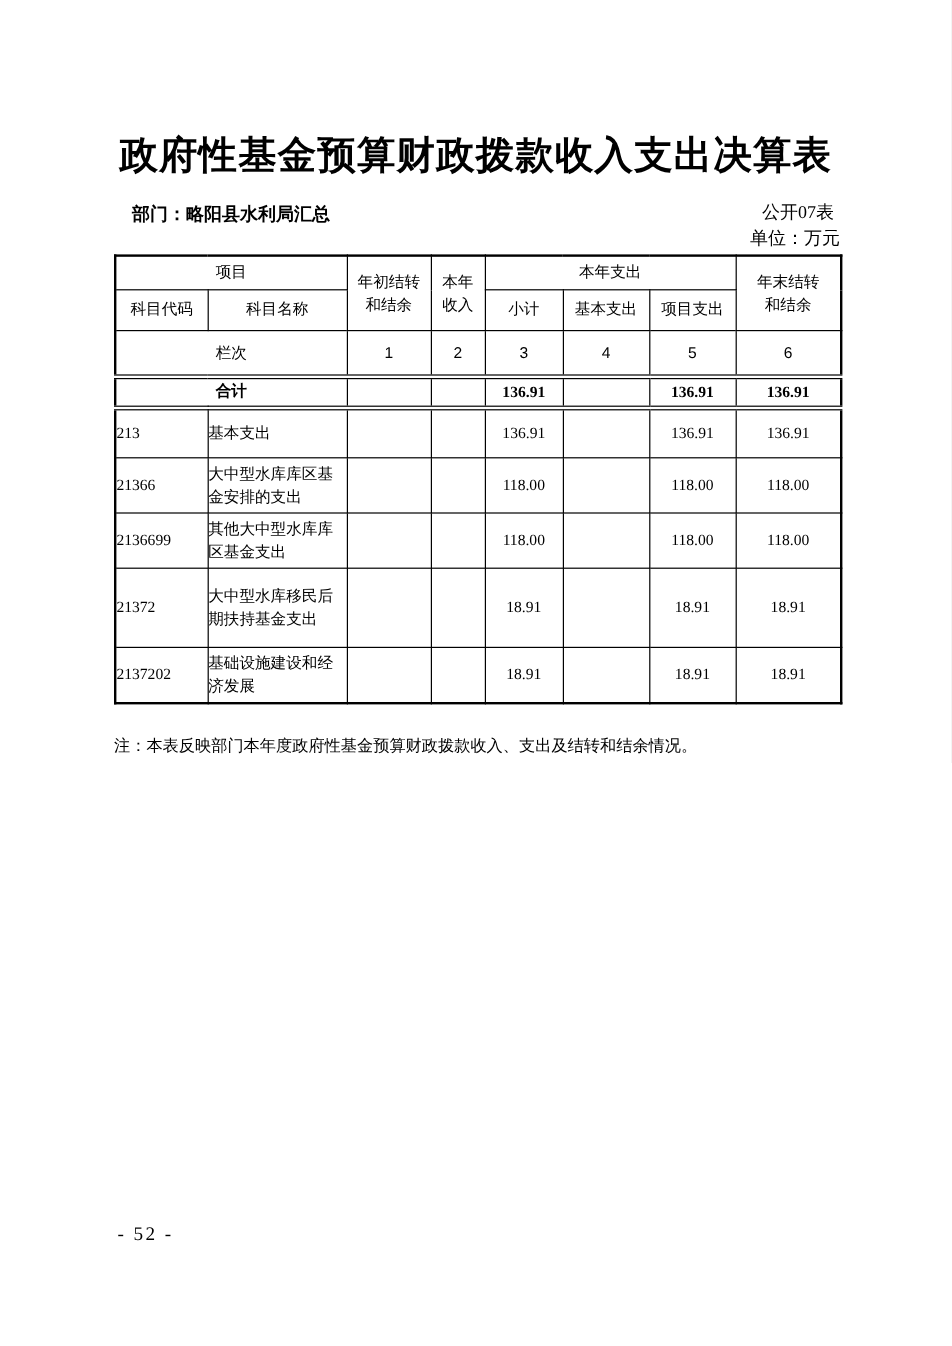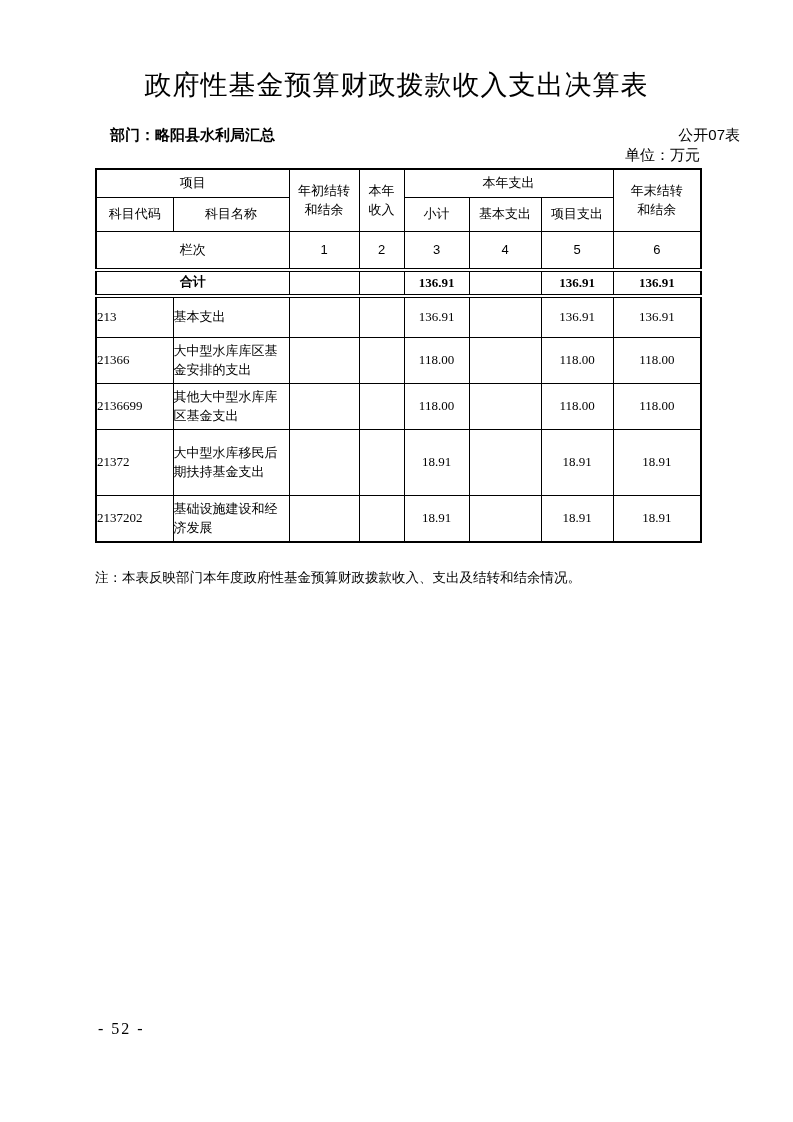"政府性基金预算财政拨款收入支出决算表" .doc-title { font-size: 27px -> 32px; font-weight: normal -> bold; margin: 68px 0 0 0 -> 112px 0 0 0 }
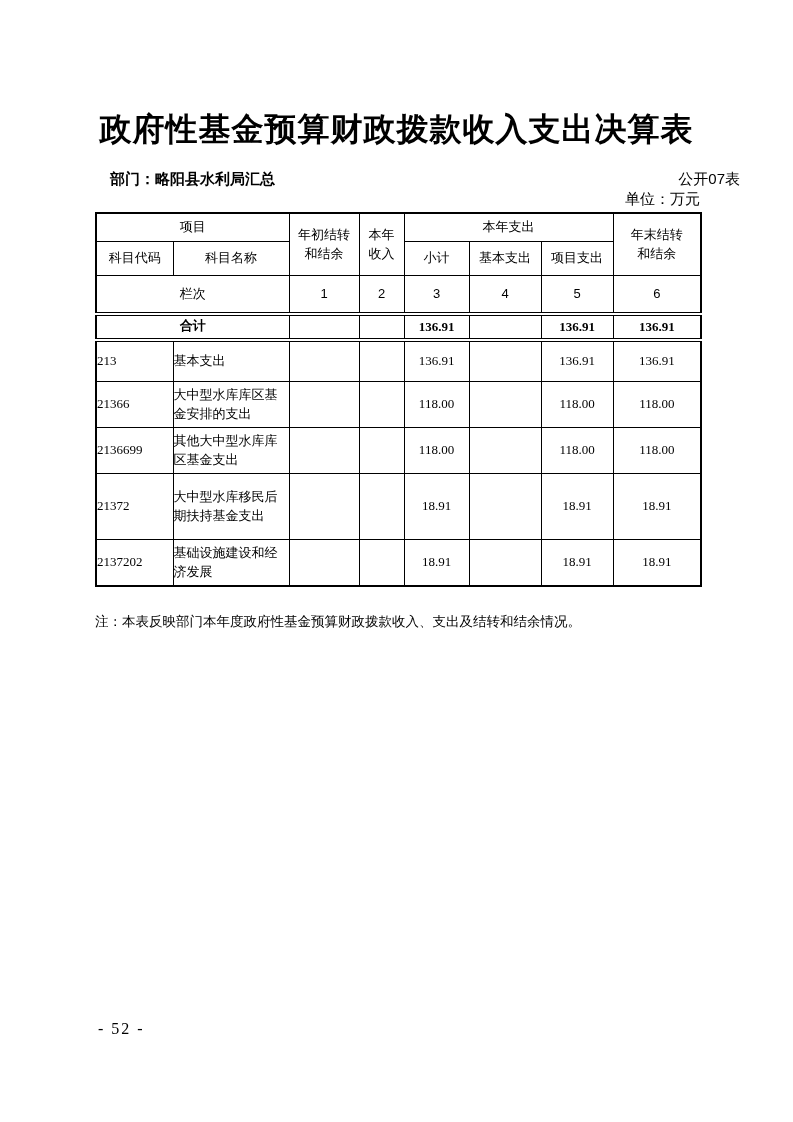"部门：略阳县水利局汇总" .meta-line { margin: 22px 53px 0 110px -> 22px 98px 0 110px }
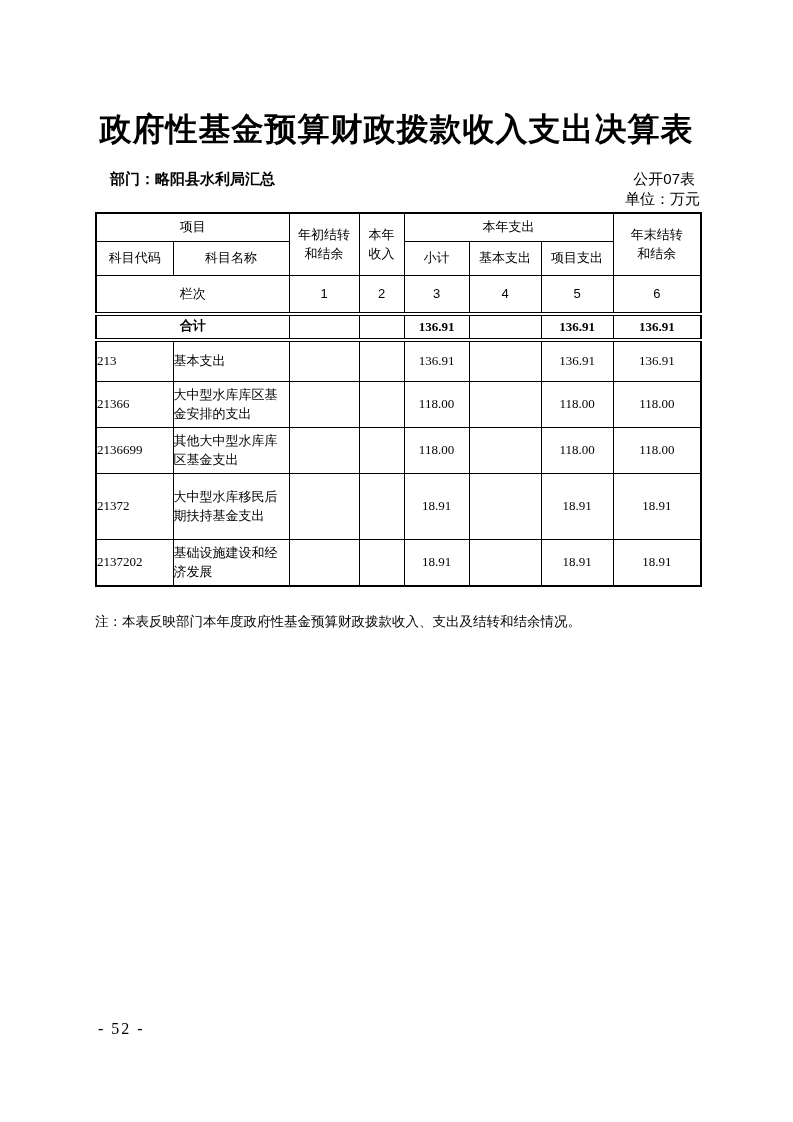"公开07表" .tbl-no { font-family: Liberation Sans, sans-serif -> Liberation Serif, serif }
